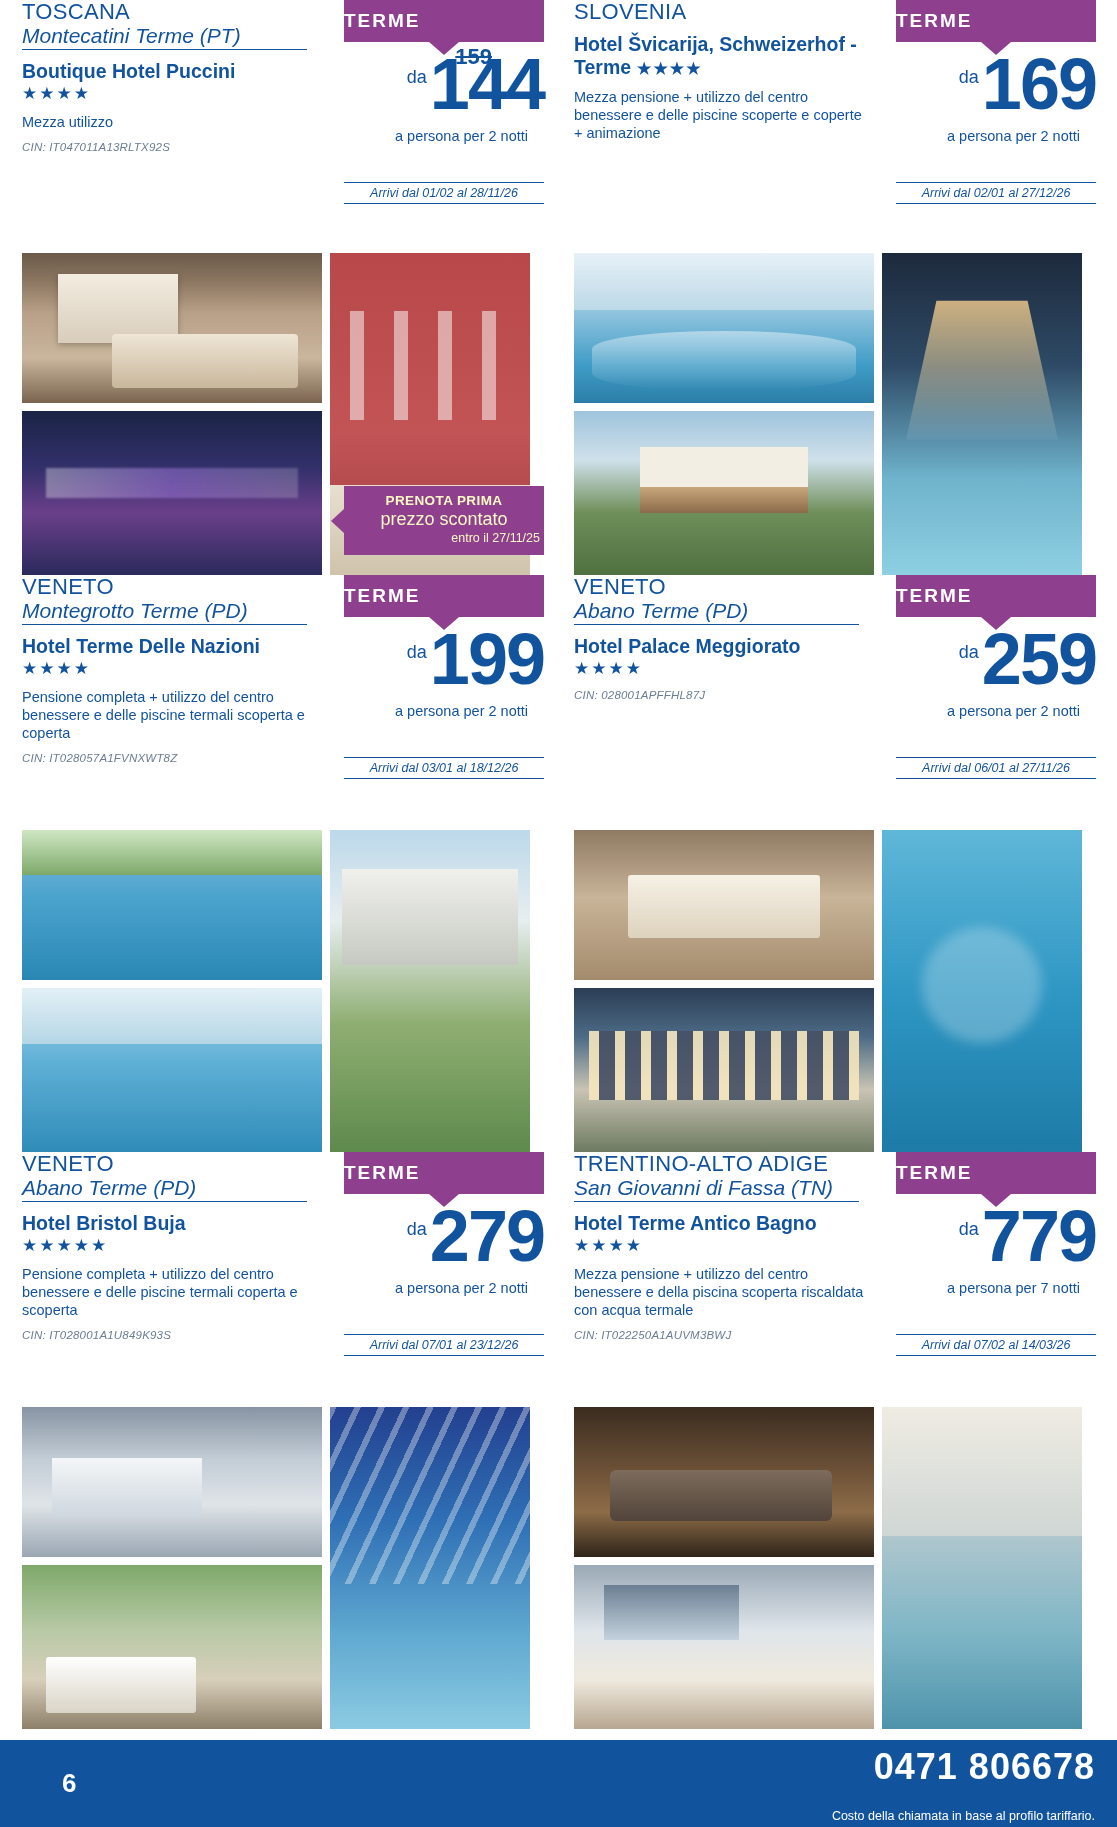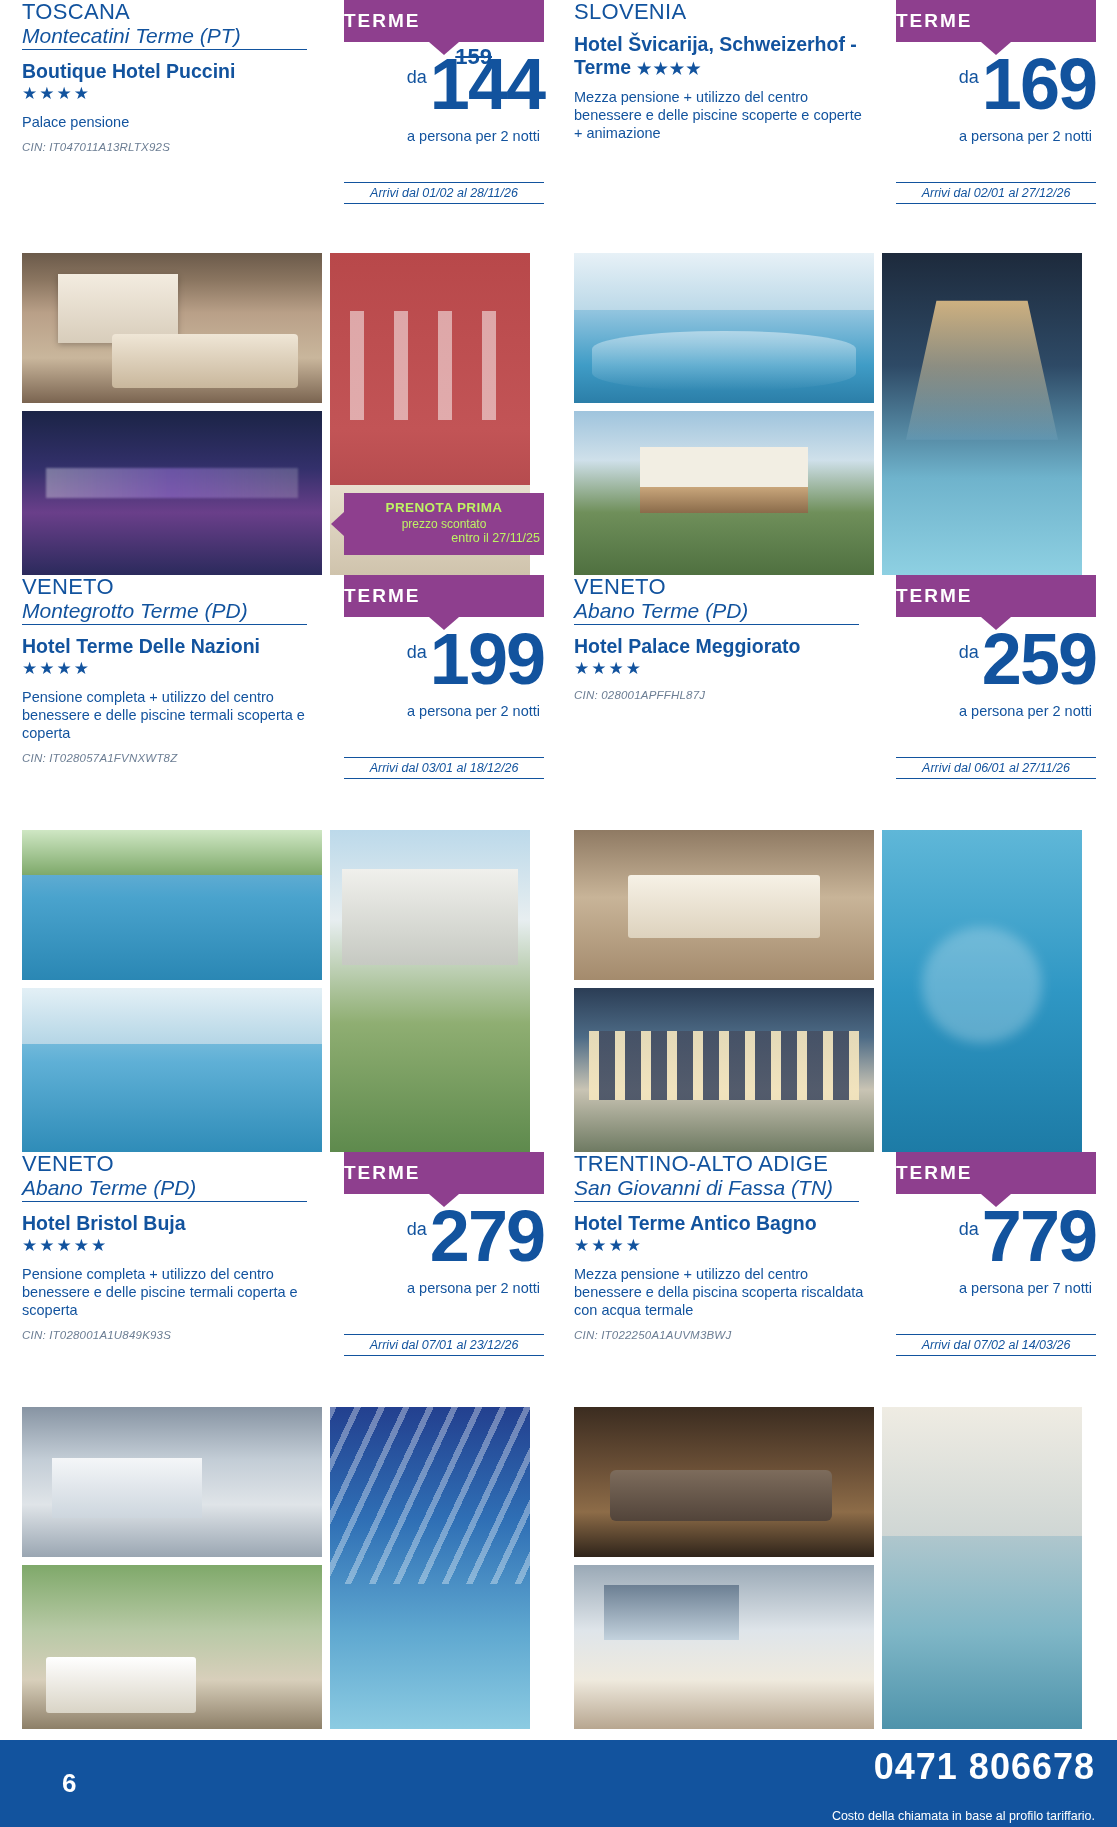"Palace pensione" div.treat { text: Palace pensione -> Mezza utilizzo }
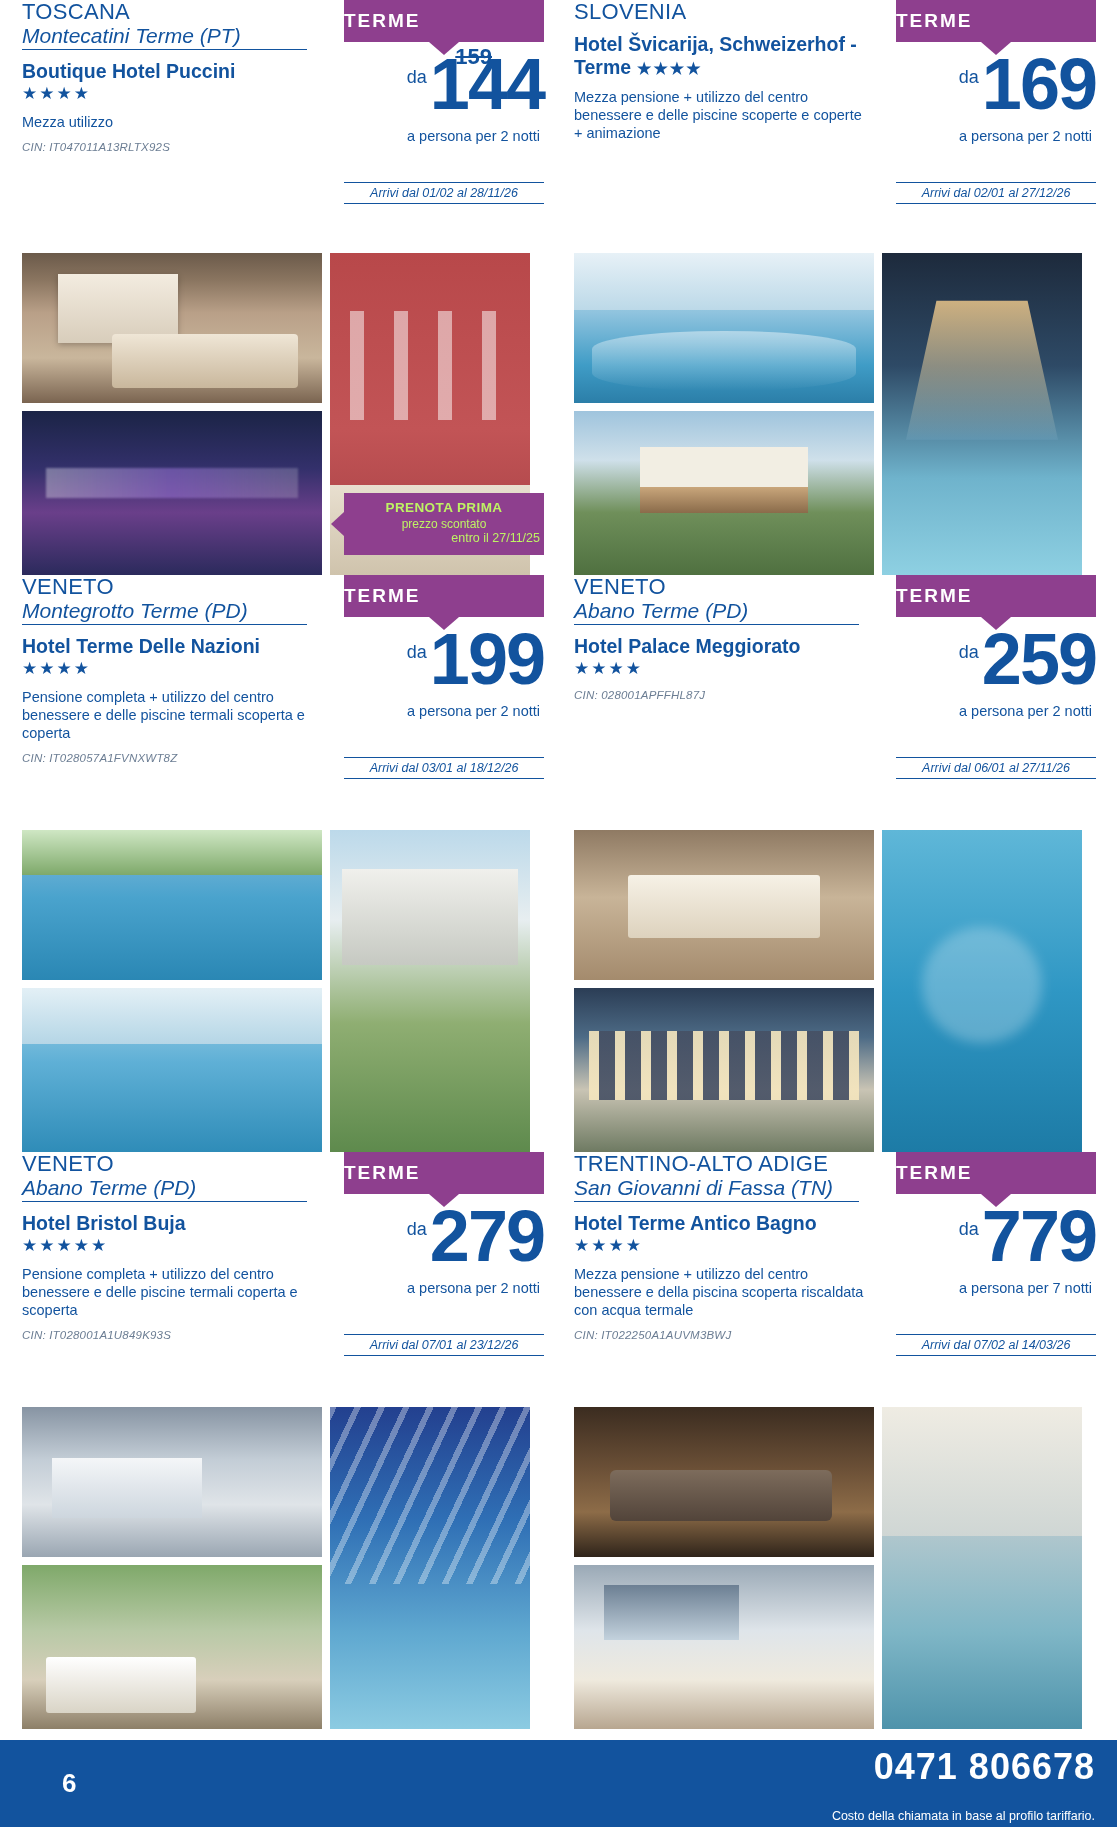"a persona per 2 notti" .perperson { right: 4px -> 16px }
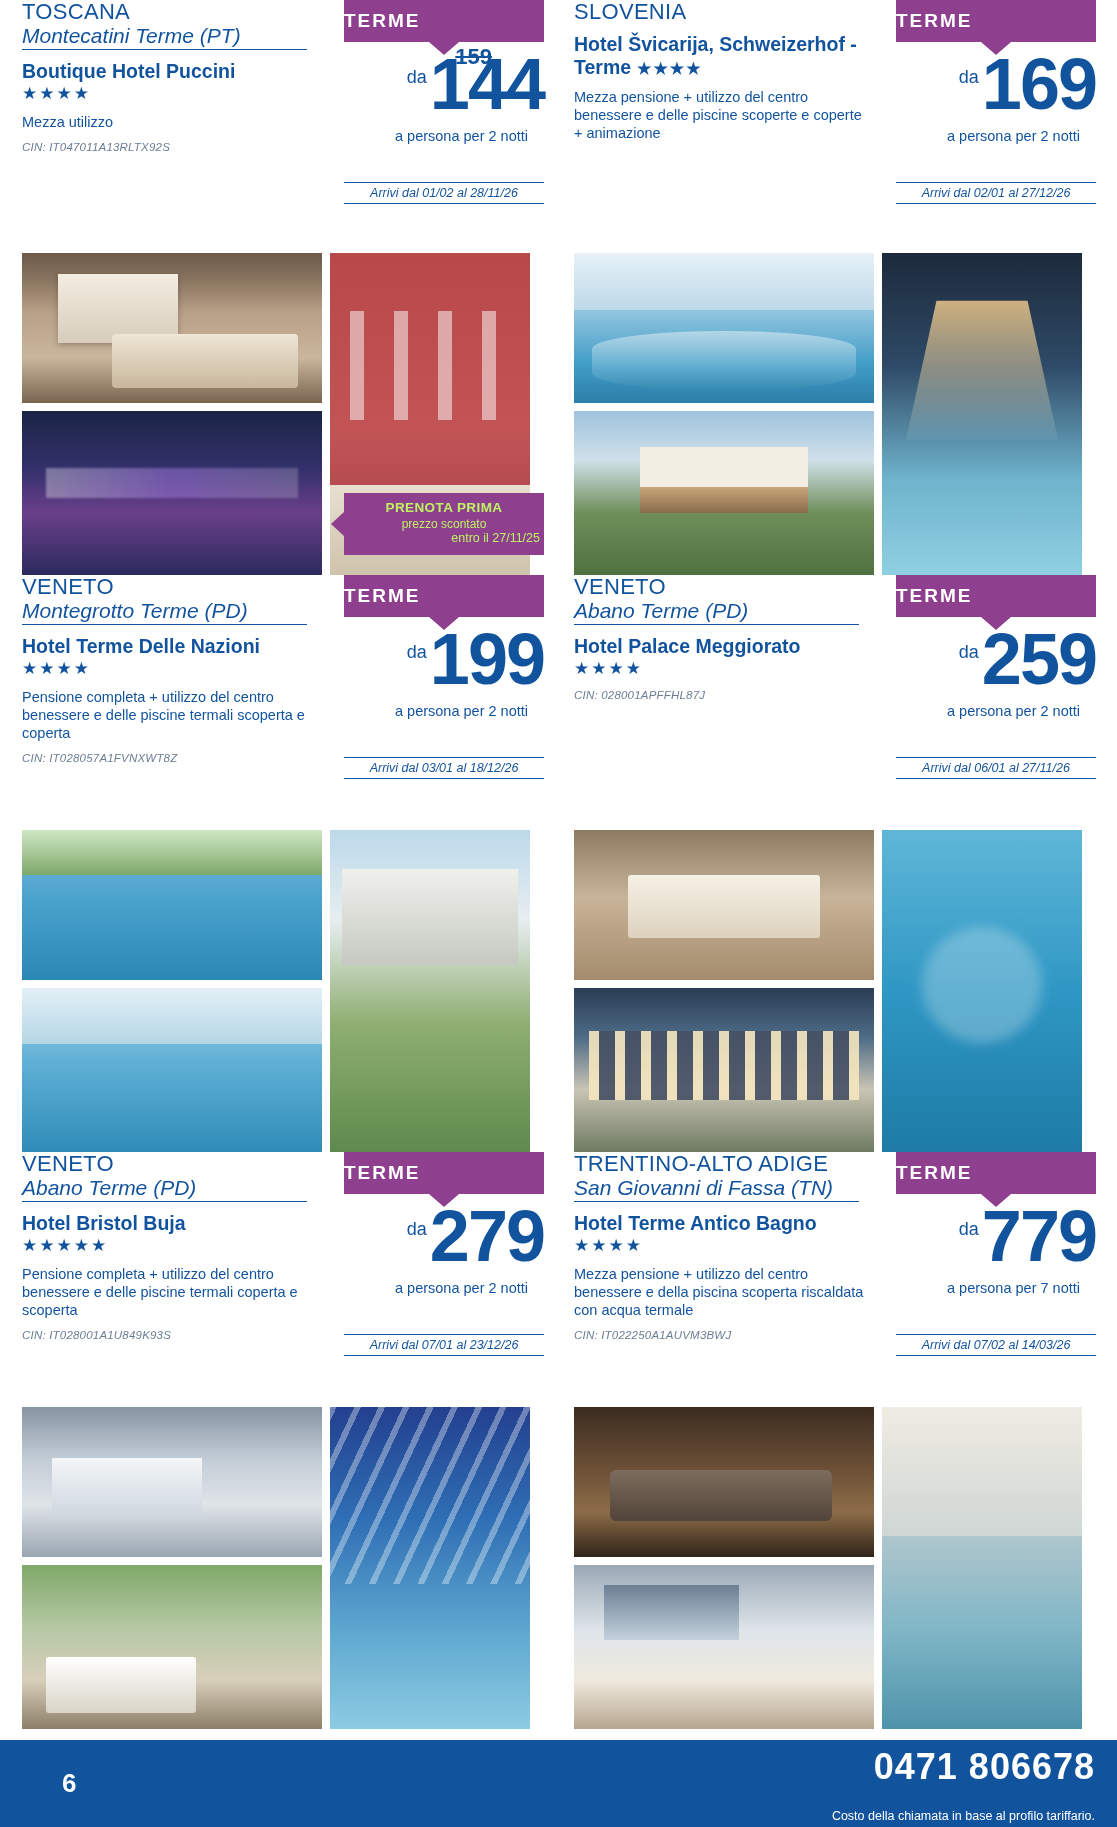"PRENOTA PRIMA" .prenota { color: #bef264 -> #fef9c3 }
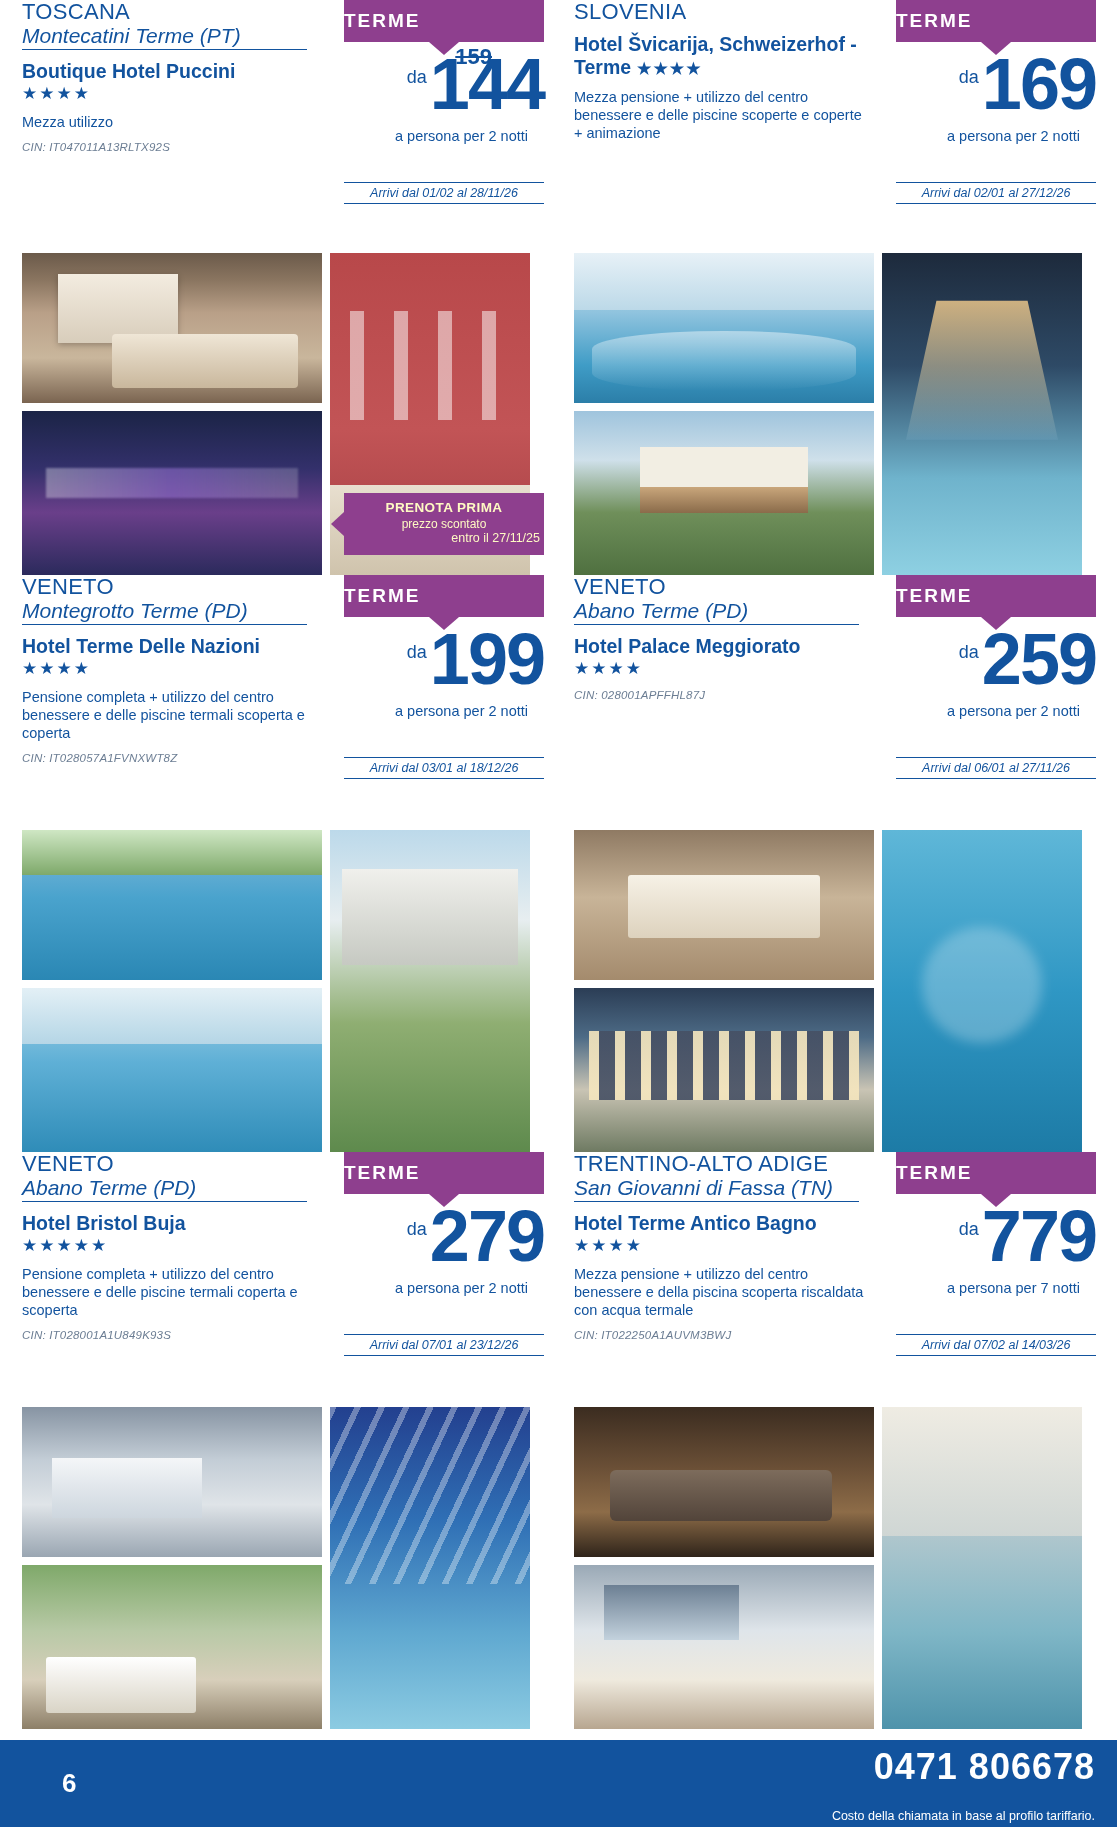"prezzo scontato" .prenota .p2 { font-size: 12px -> 18px }
